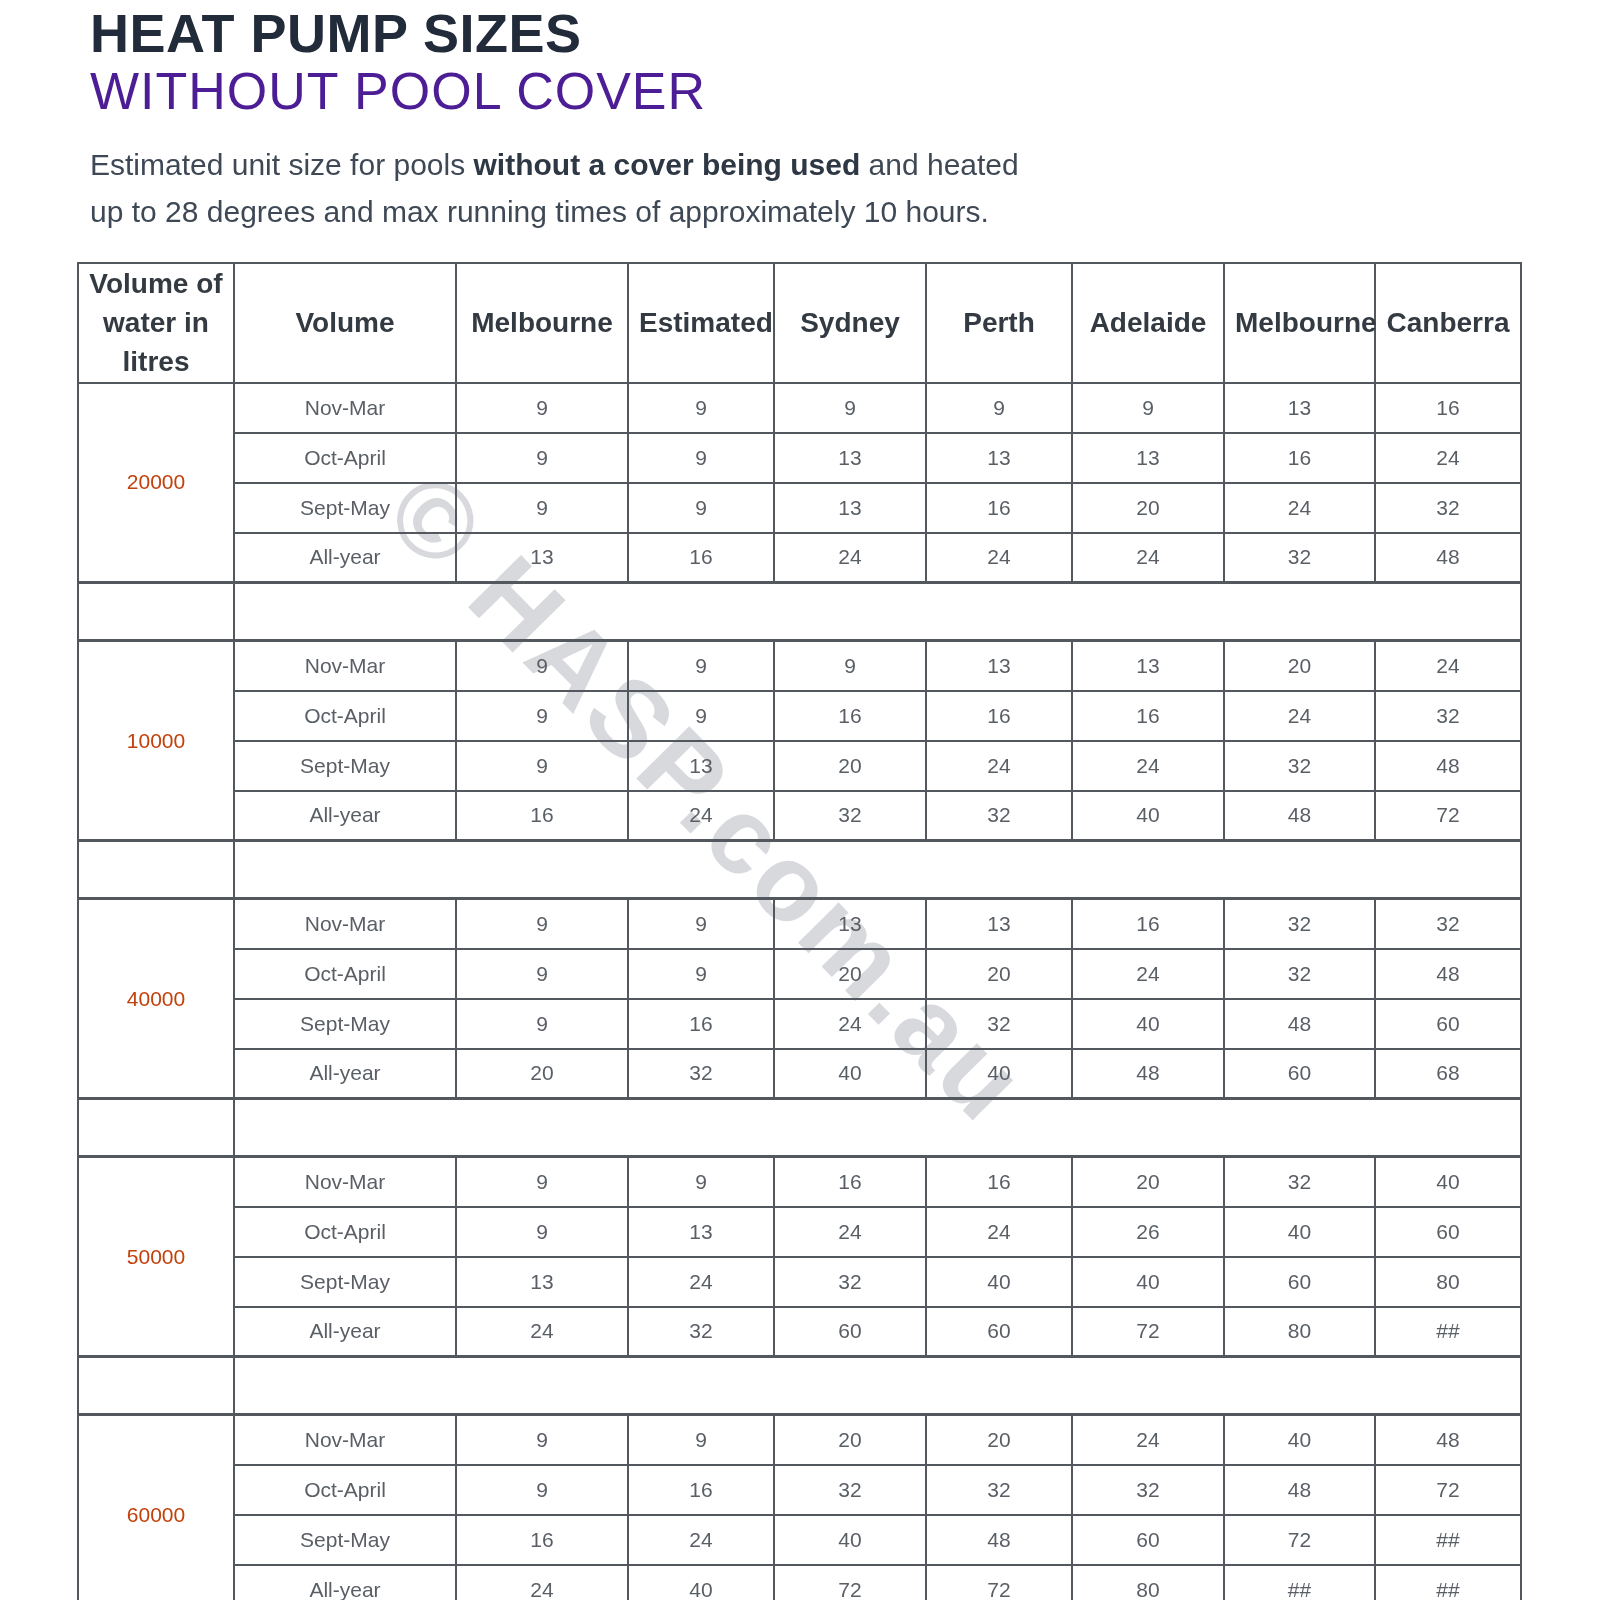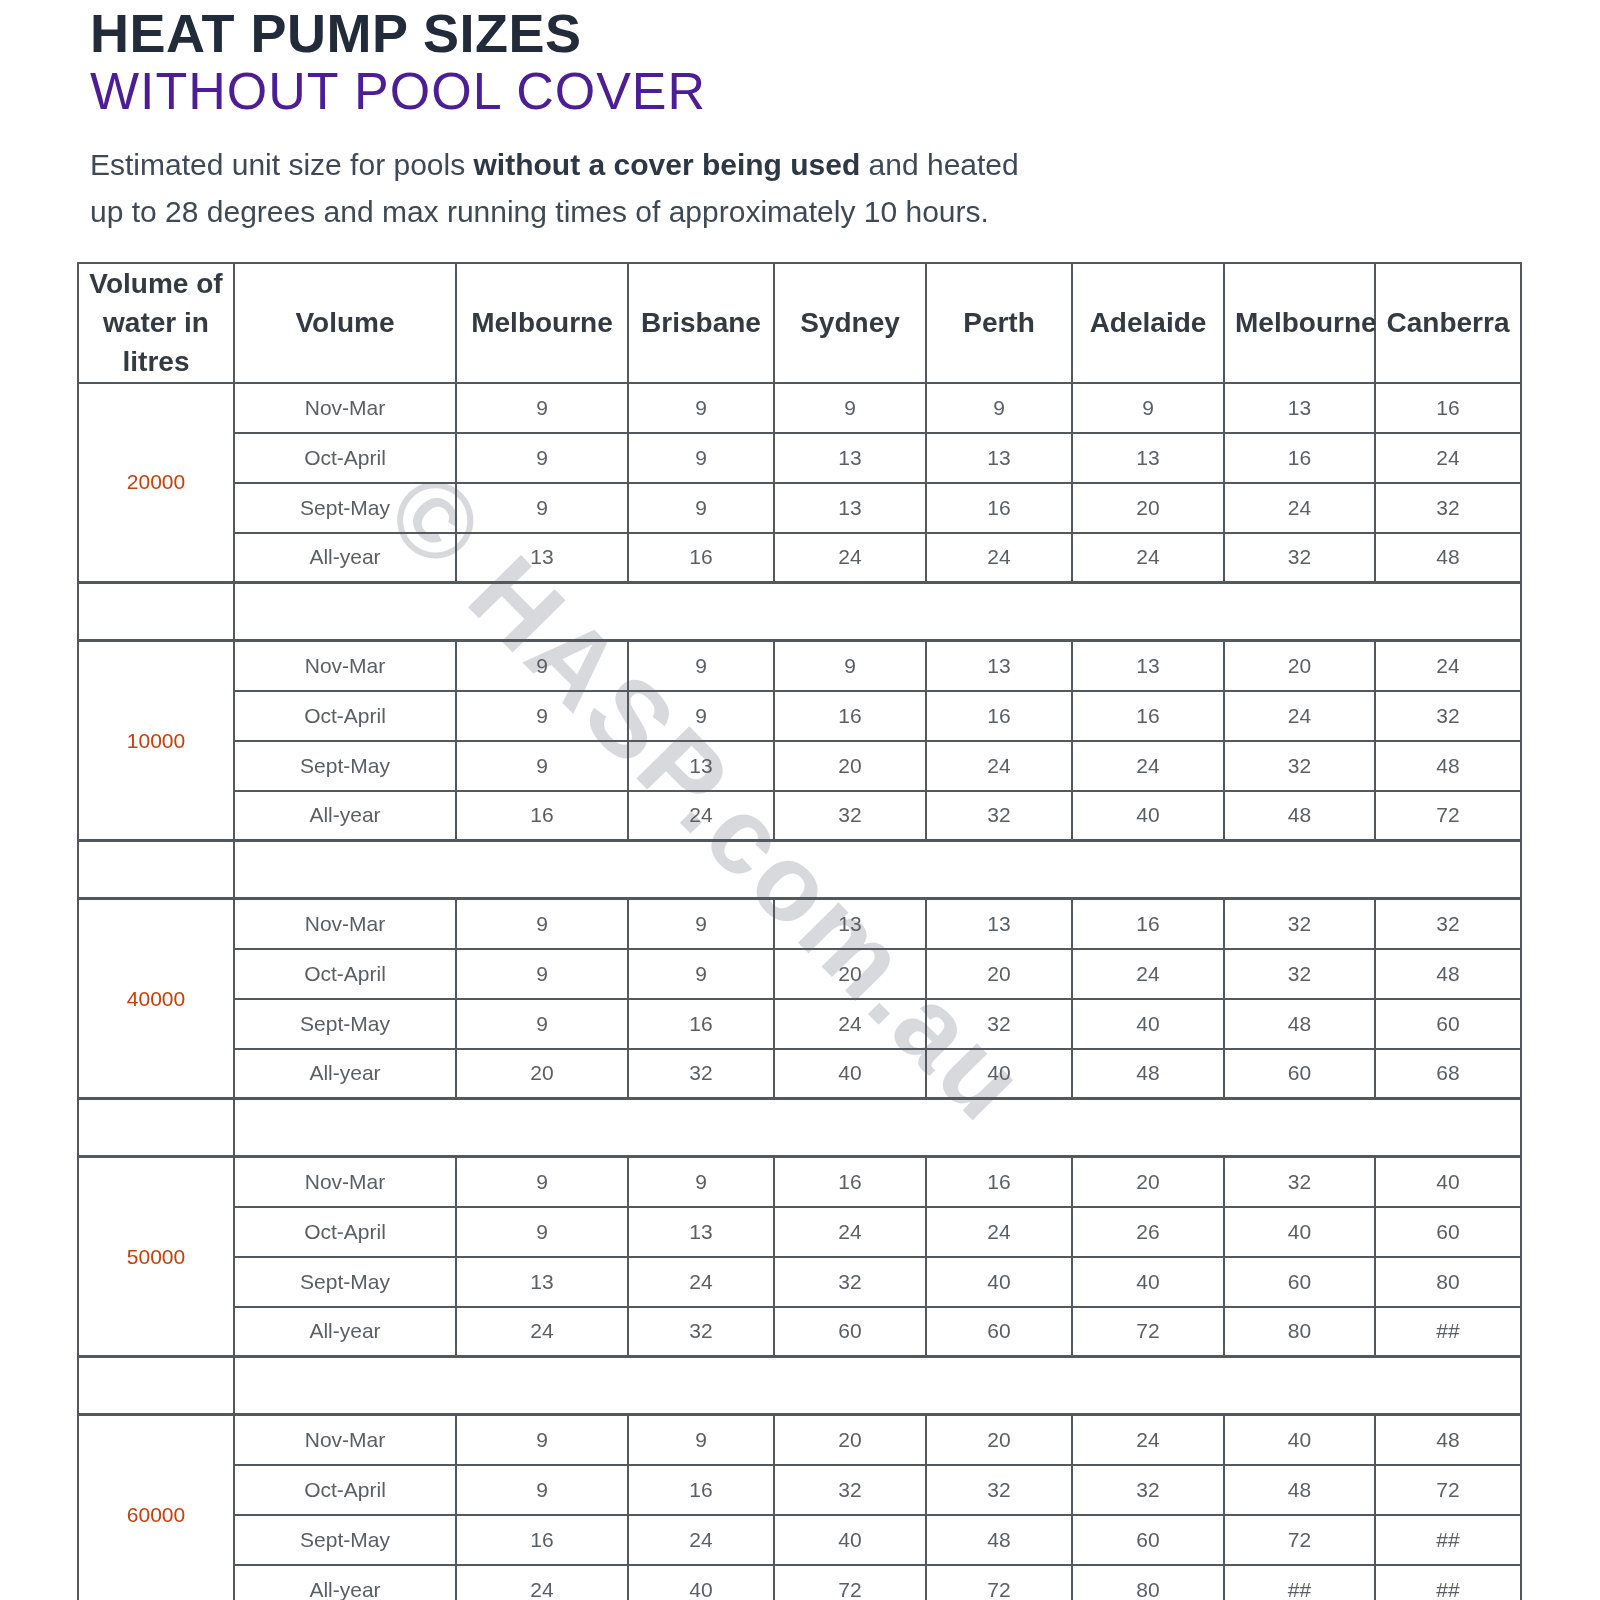"Brisbane" th { text: Brisbane -> Estimated }
